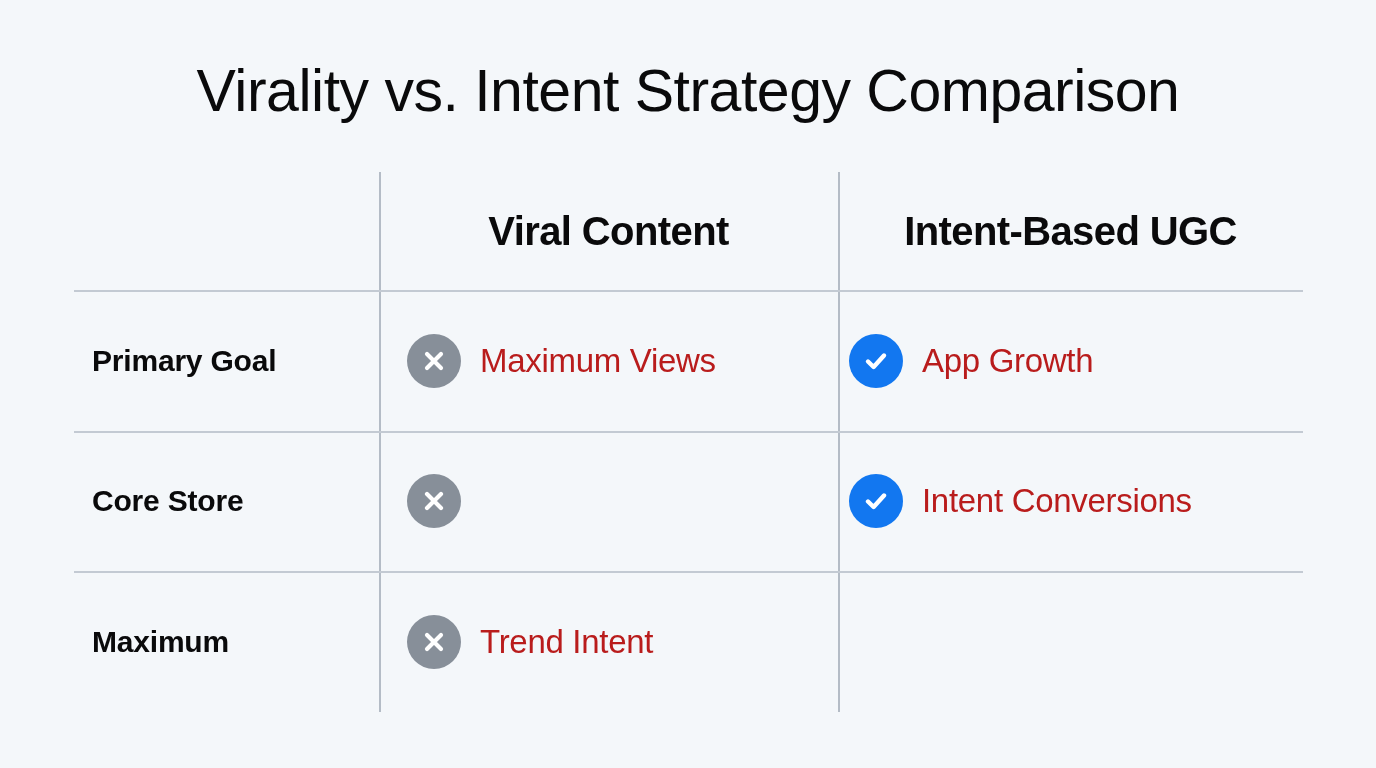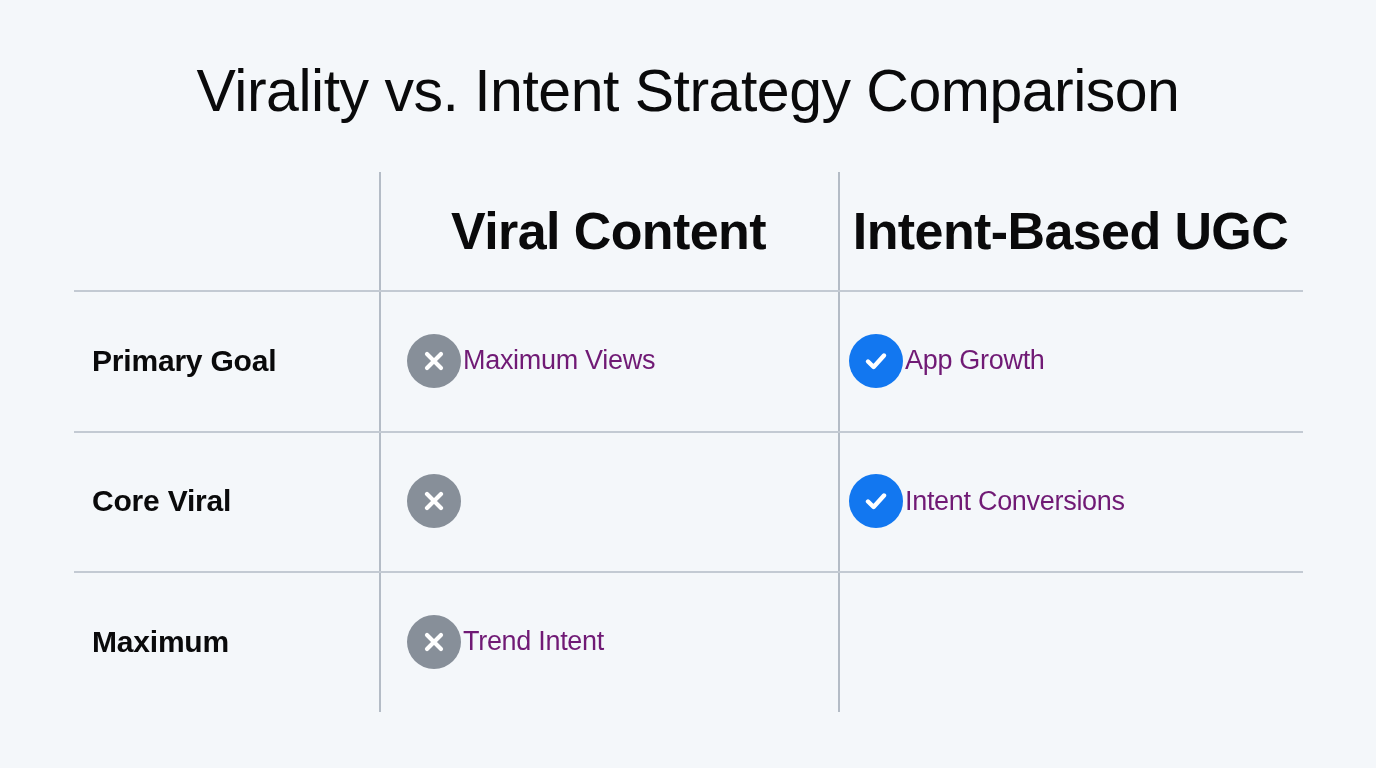"Viral Content" .cell.head { font-size: 52px -> 40px }
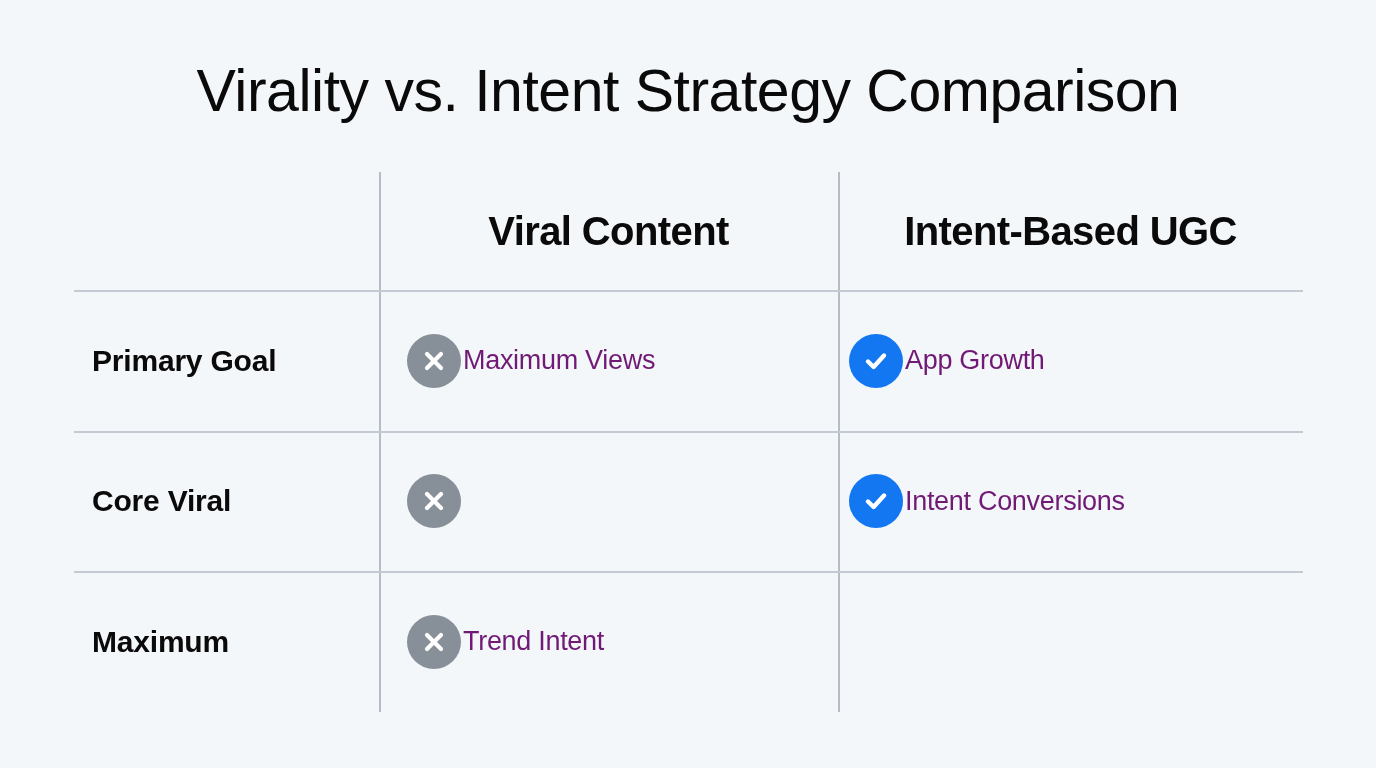"Maximum Views" .cell.value { color: #701a75 -> #b91c1c; font-size: 27px -> 33px; gap: 2px -> 19px }
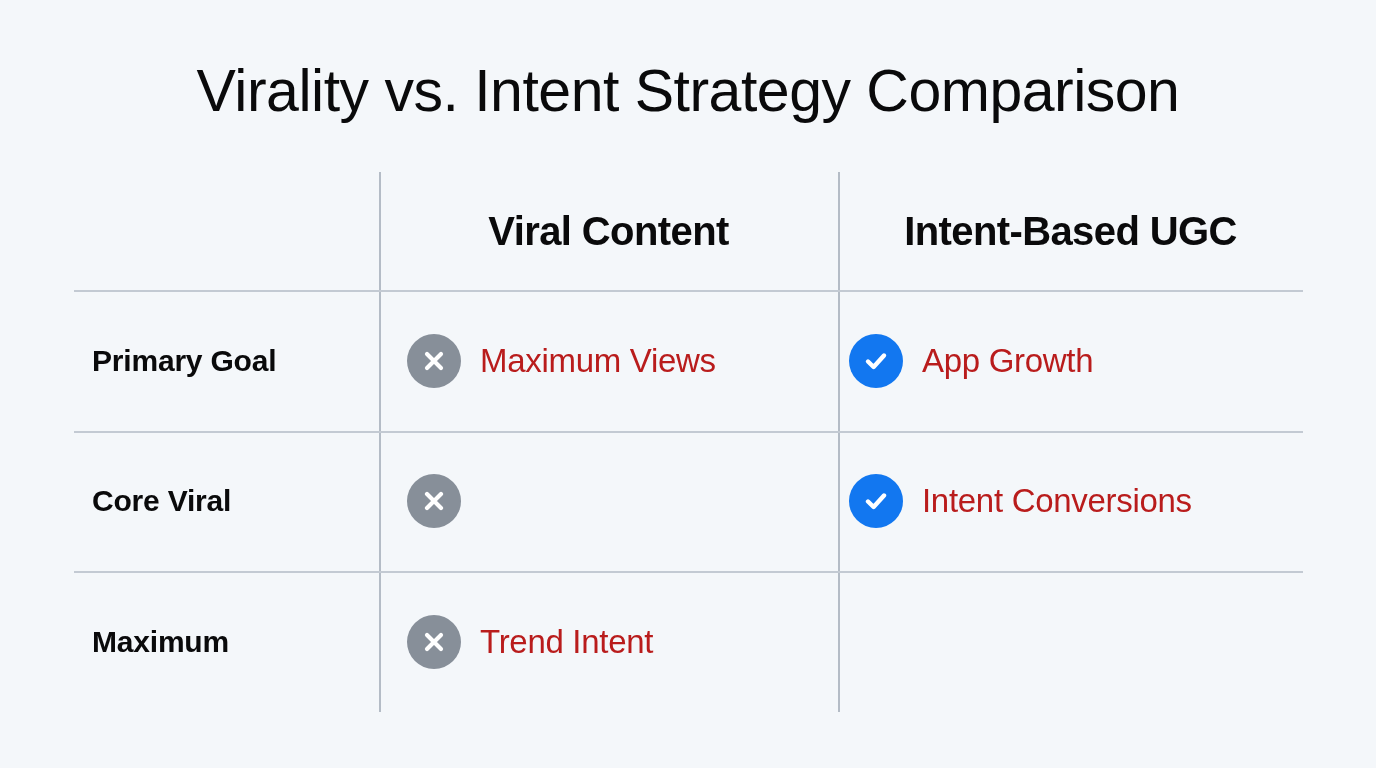"Core Viral" div.cell { text: Viral -> Store }
